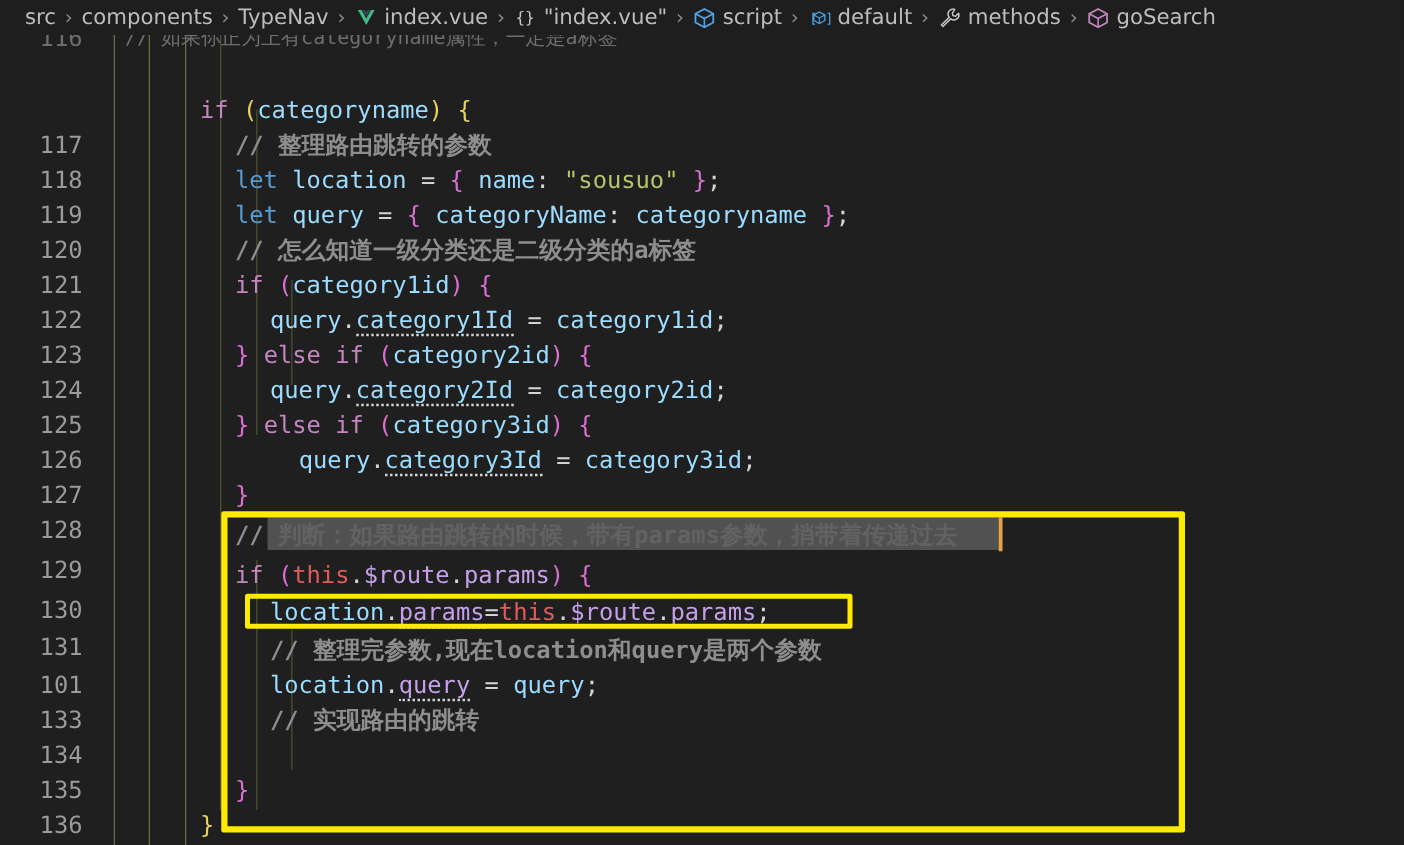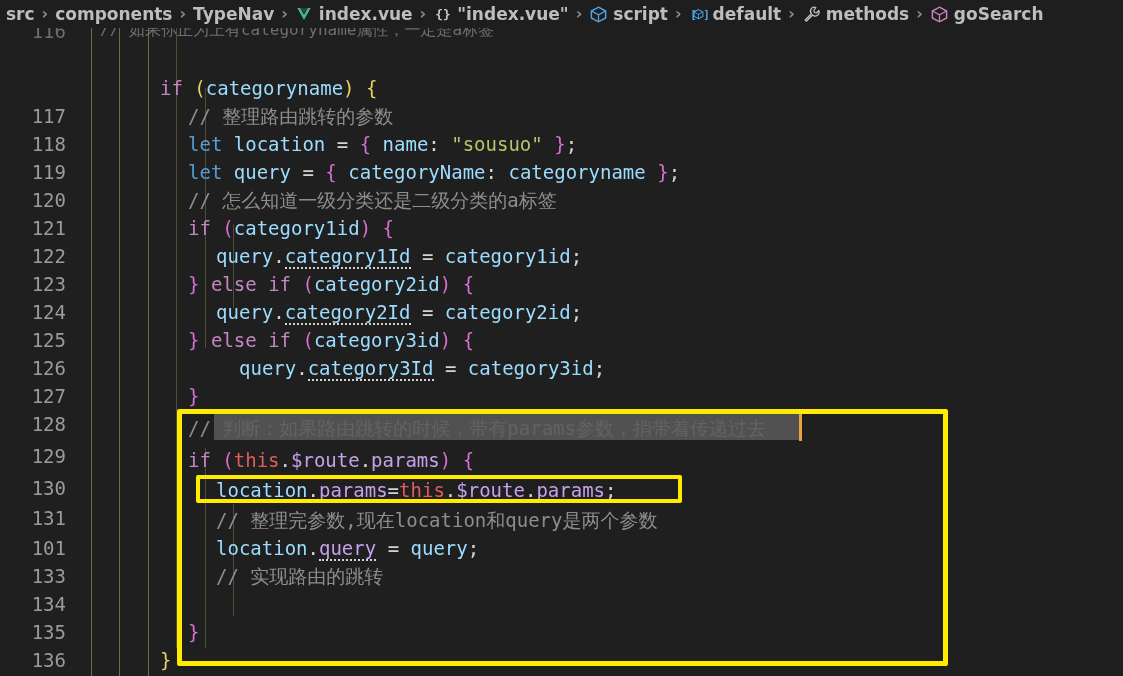"src" #breadcrumb-bar { font-weight: bold -> none; padding: 0 0 0 6px -> 0 0 0 20px }
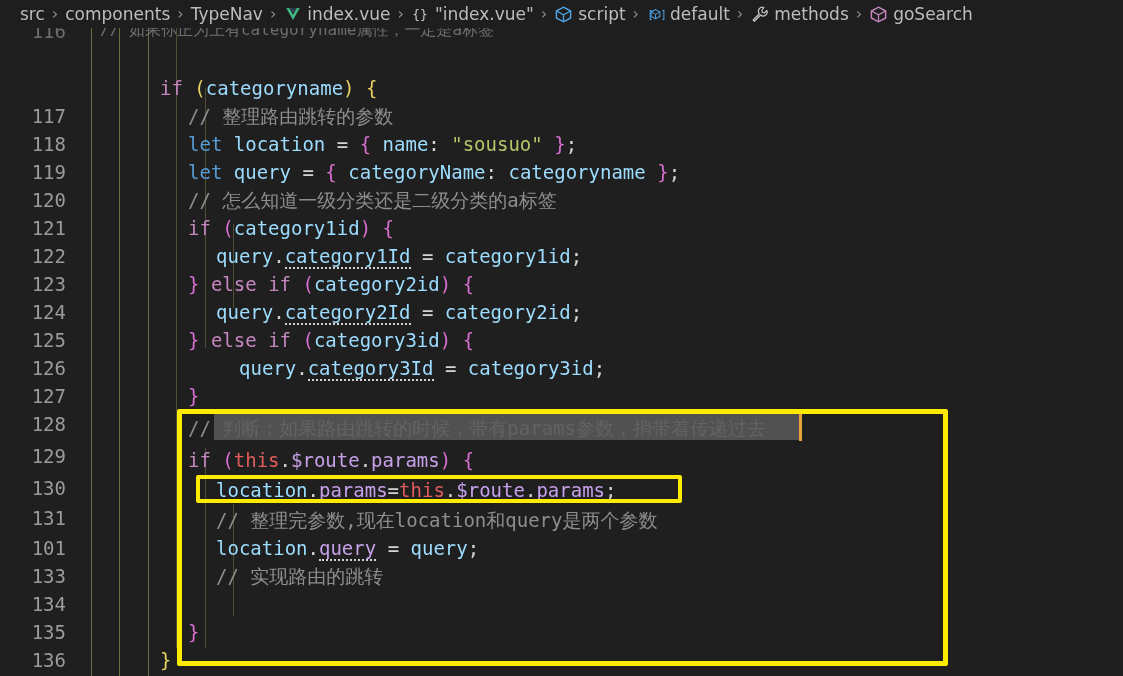"// 整理路由跳转的参数" .t-cmt { font-weight: none -> bold }
